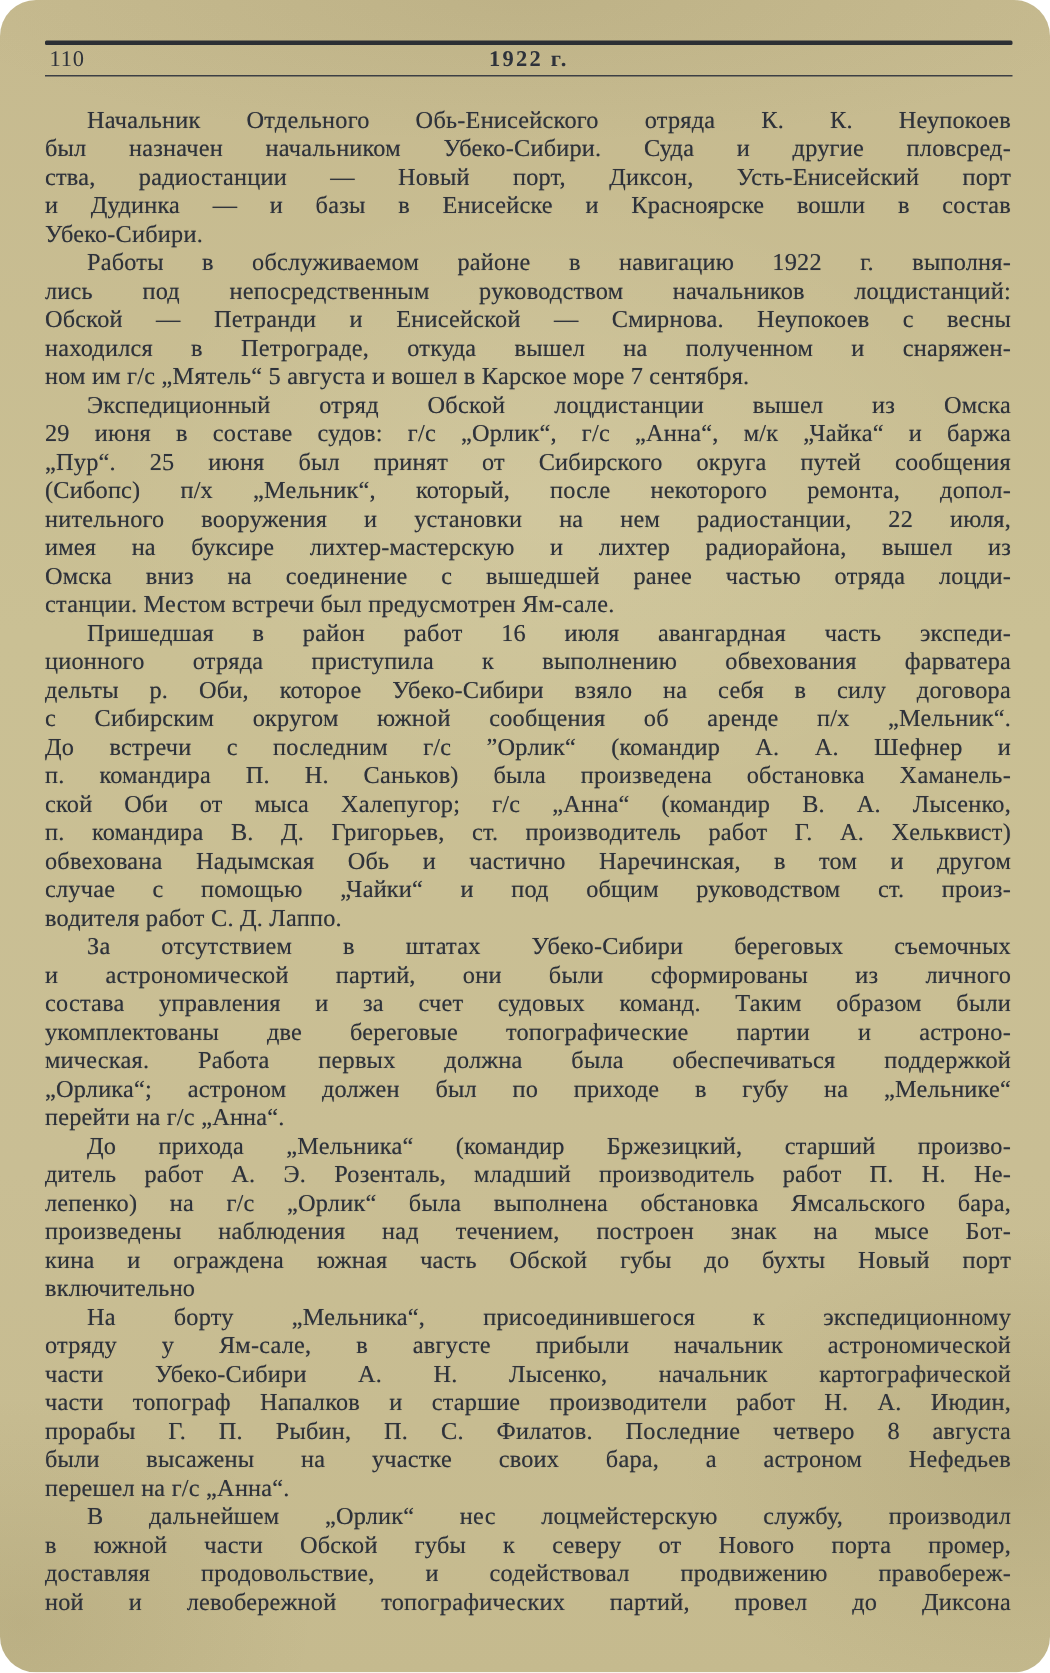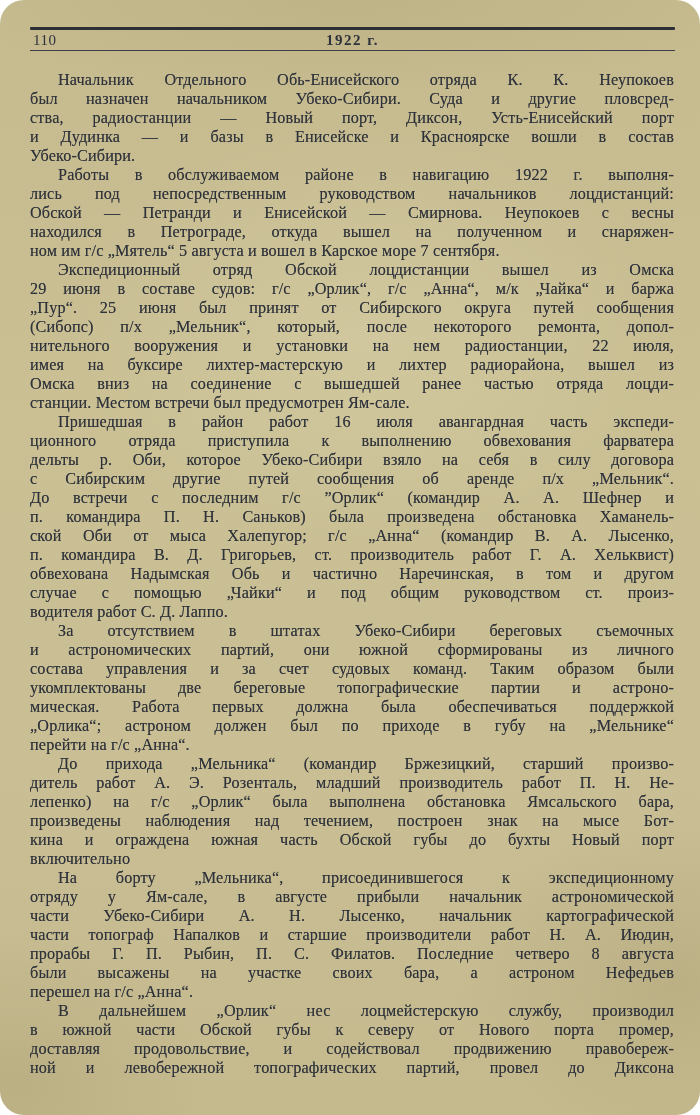"с Сибирским другие путей сообщения" div.line { text: другие путей -> округом южной }
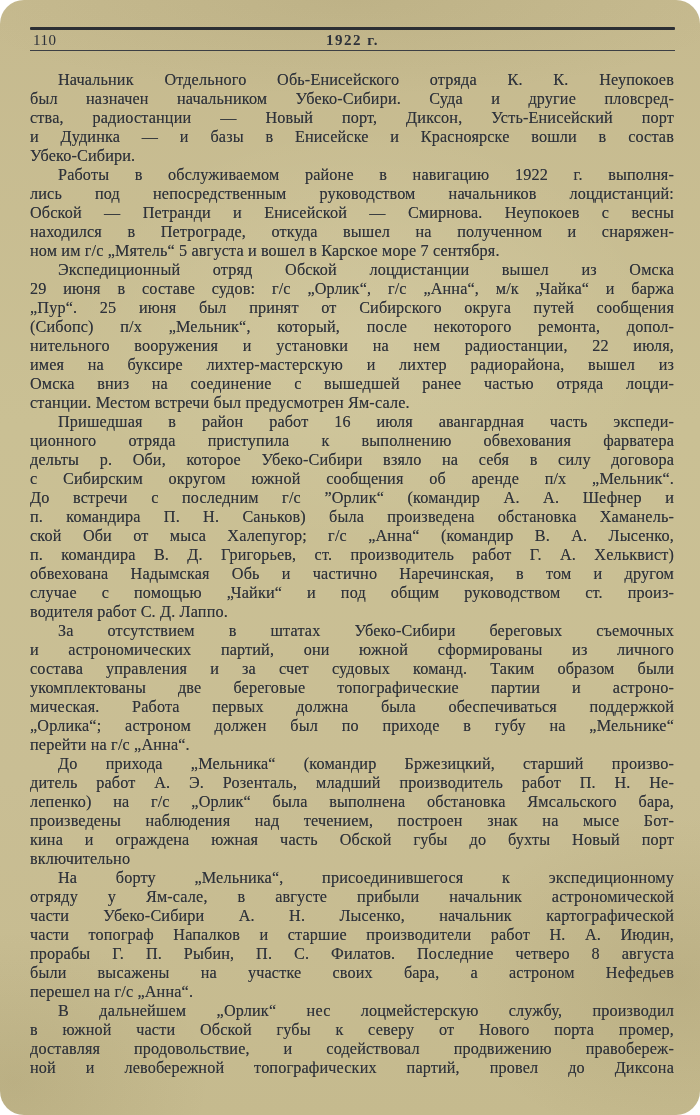"и астрономических партий, они южной" div.line { text: астрономических партий, они южной -> астрономической партий, они были }
